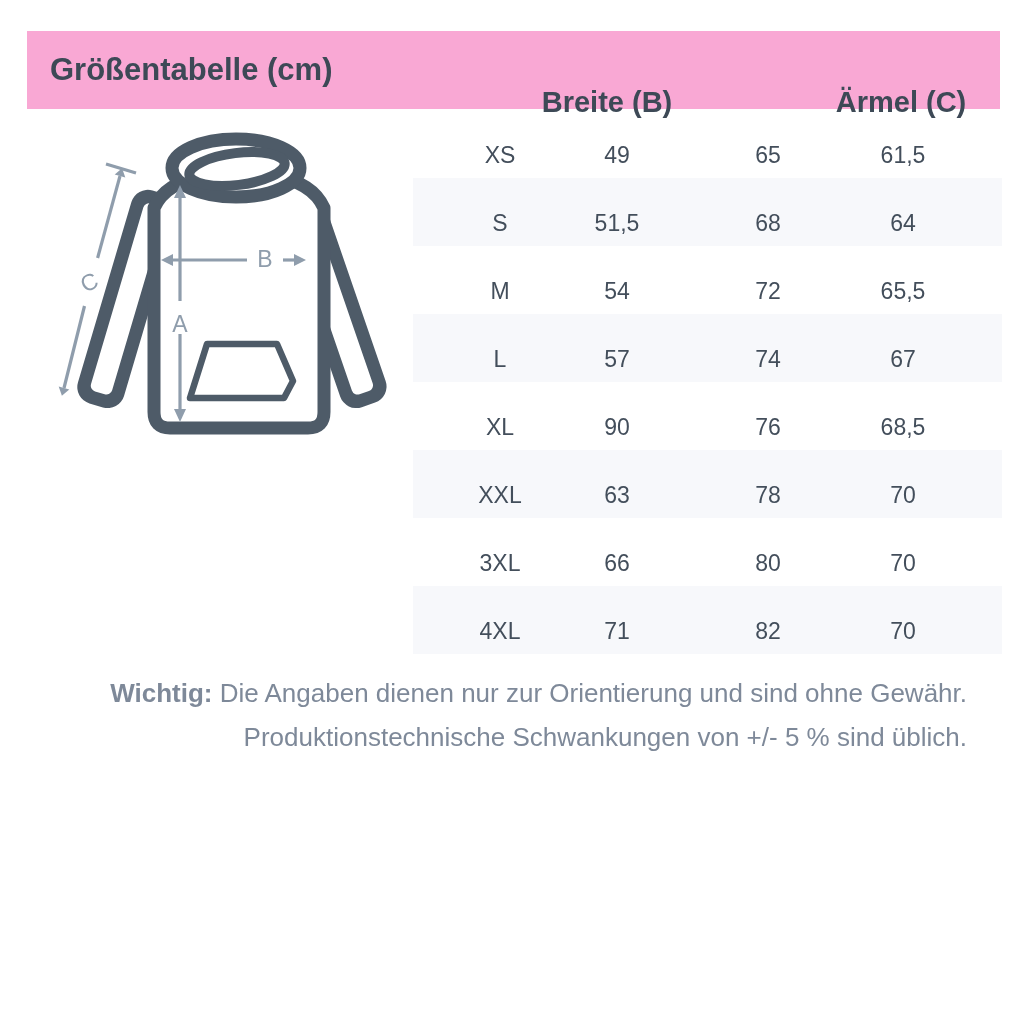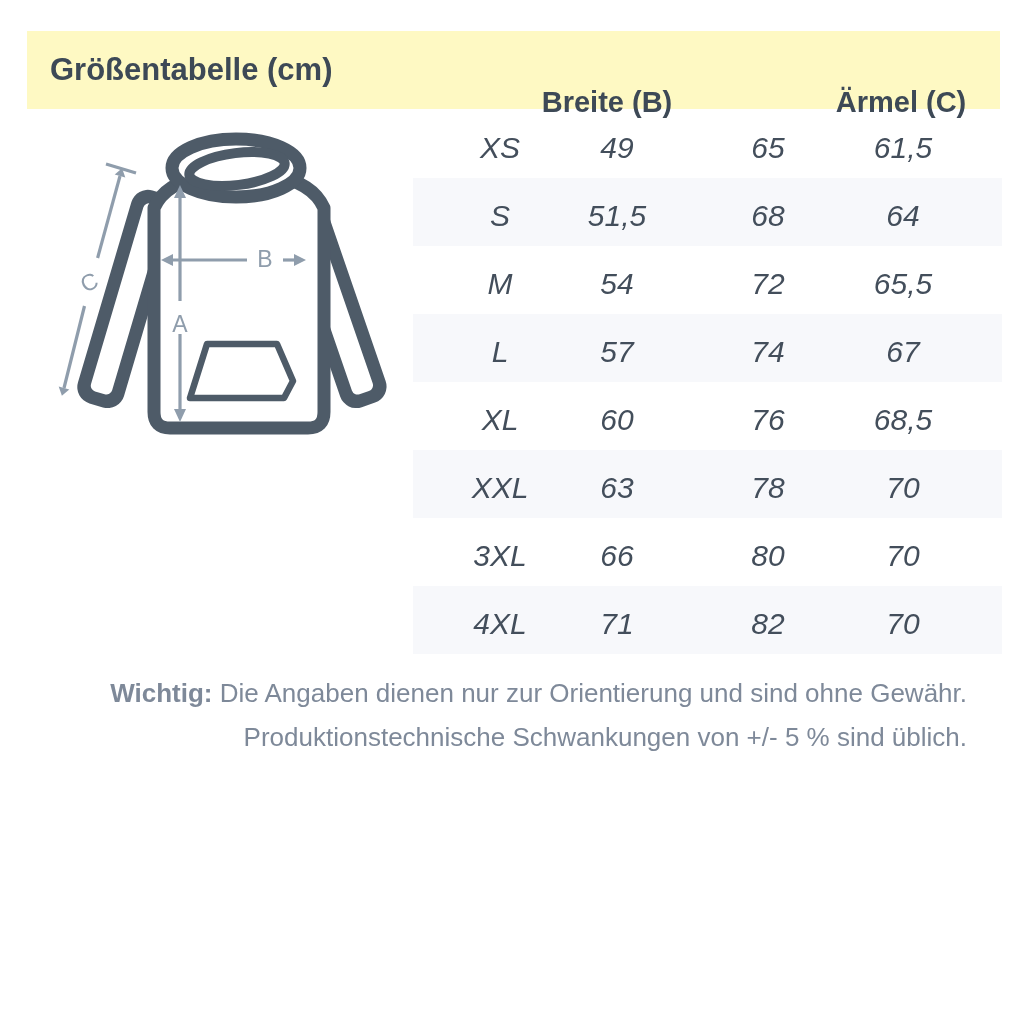"Größentabelle (cm)" .header-band { background: #fef9c3 -> #f9a8d4 }
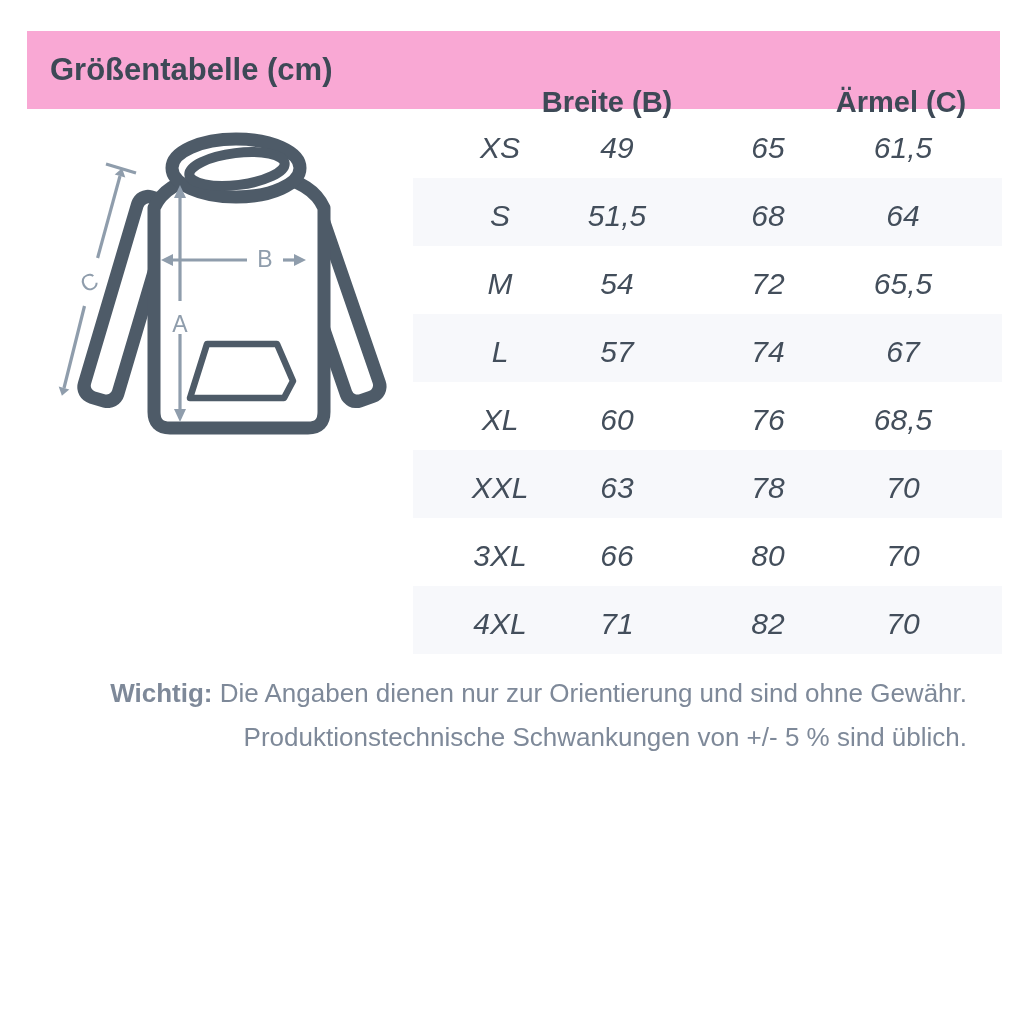"XS" .cell { font-size: 30px -> 23px; font-style: italic -> none; top: 4px -> 11px }
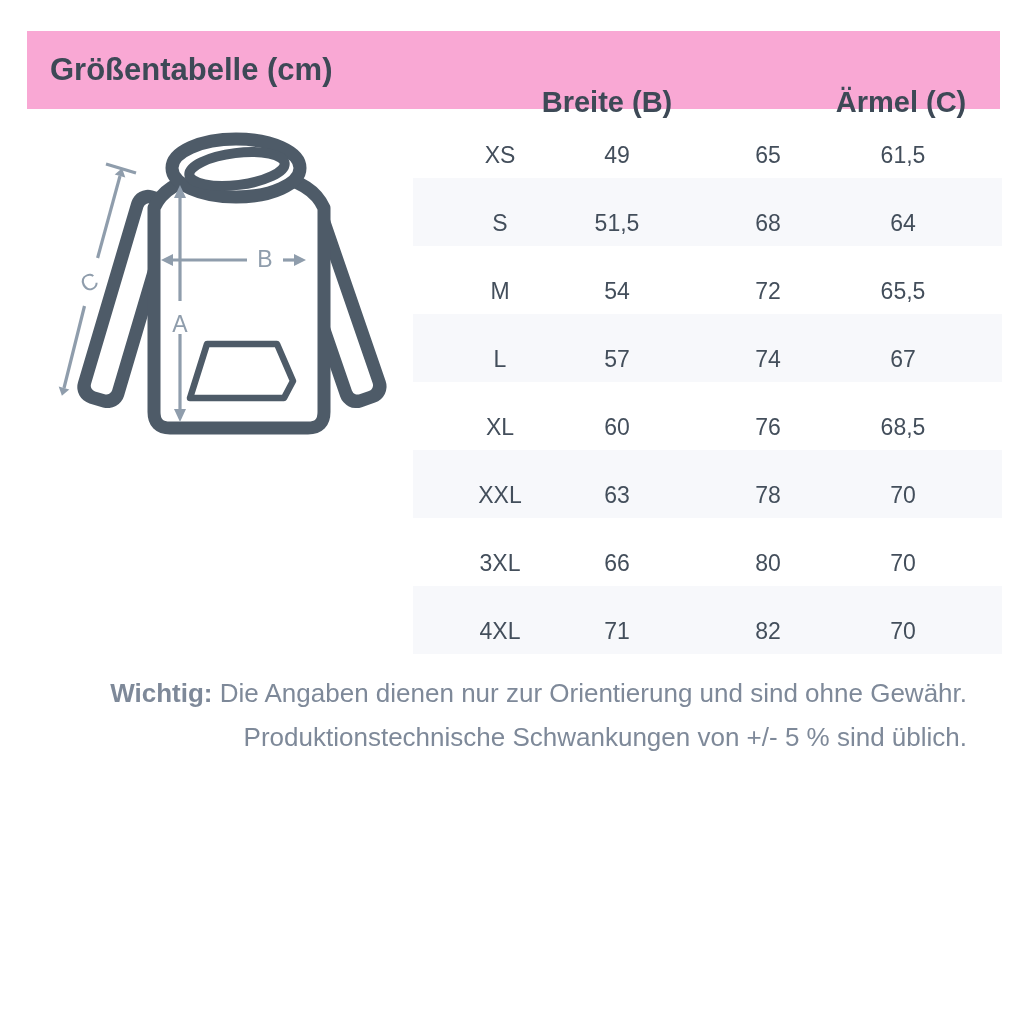"60" span.cell { text: 60 -> 90 }
